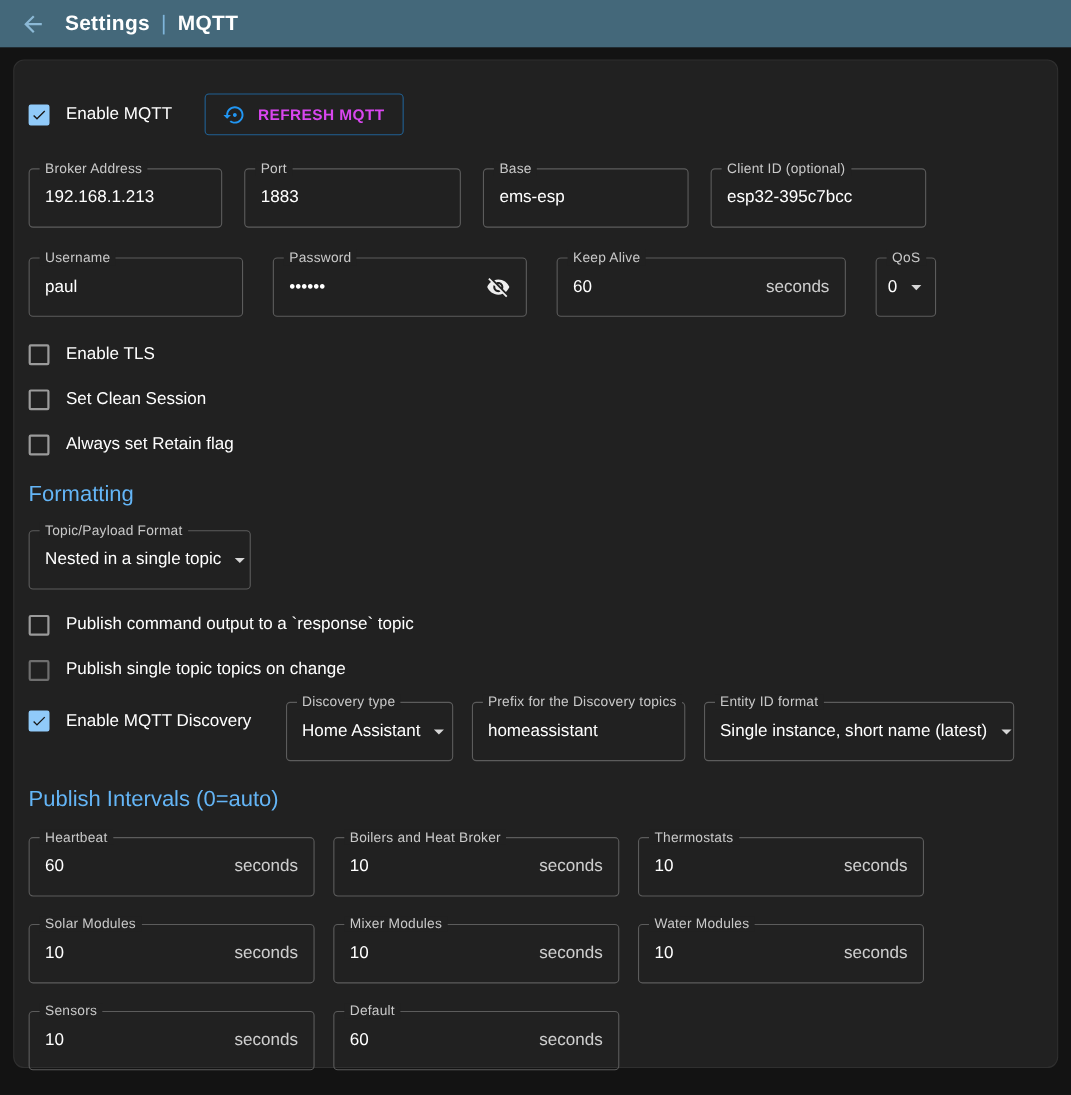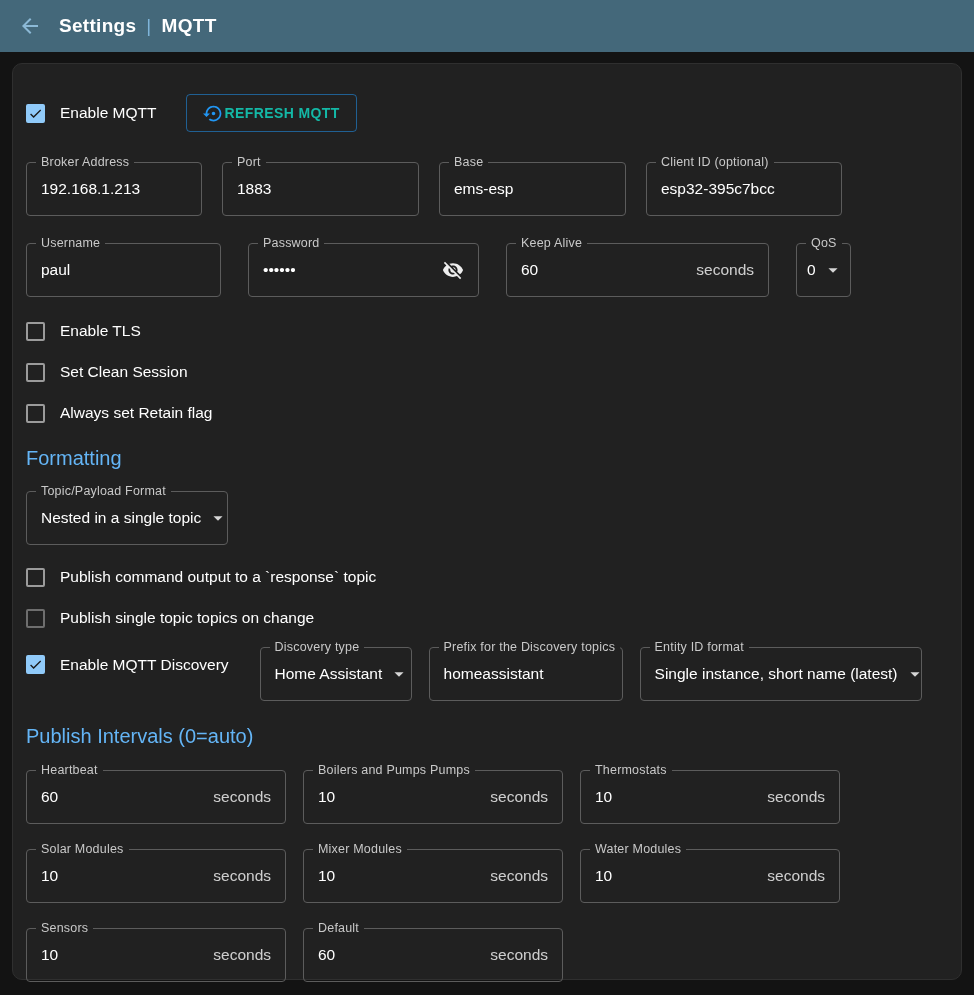"Settings" .appbar { height: 52px -> 43px }
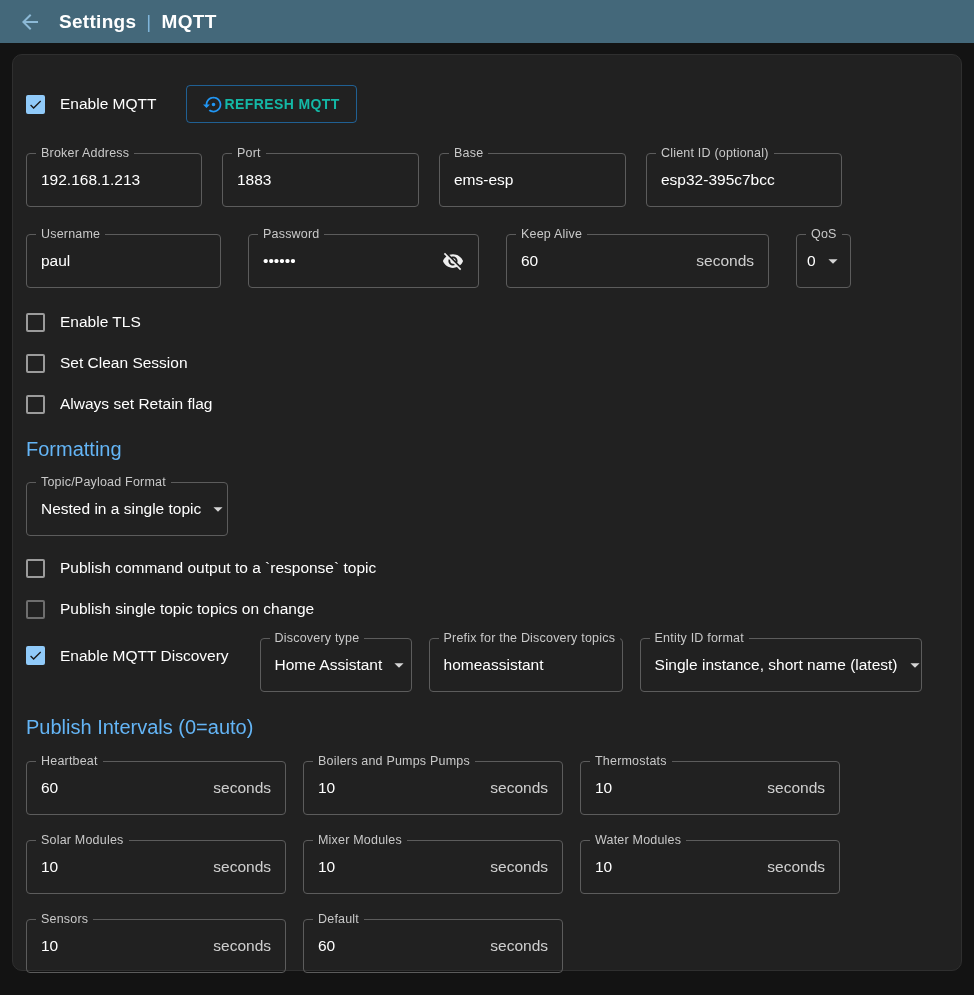"REFRESH MQTT" .obtn { color: #14b8a6 -> #d946ef; gap: none -> 10px }
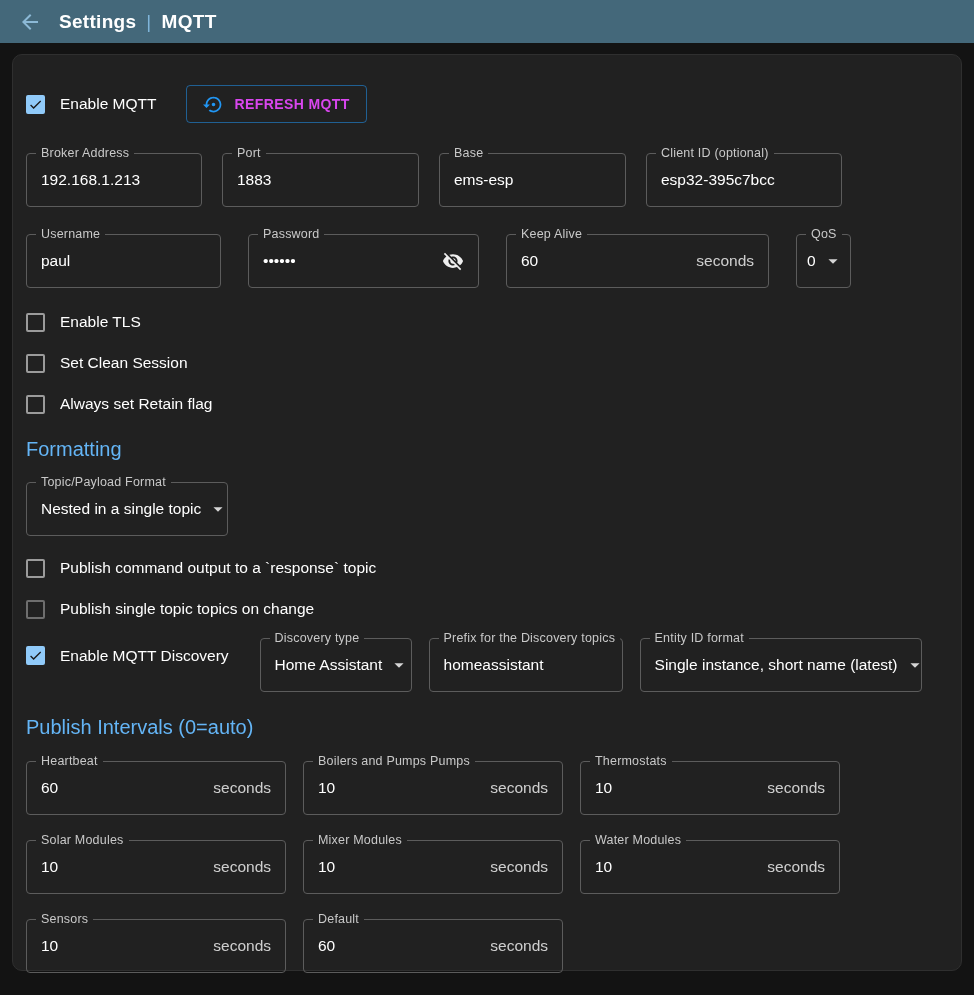"Boilers and Pumps Pumps" span.tf-label { text: Pumps Pumps -> Heat Broker }
